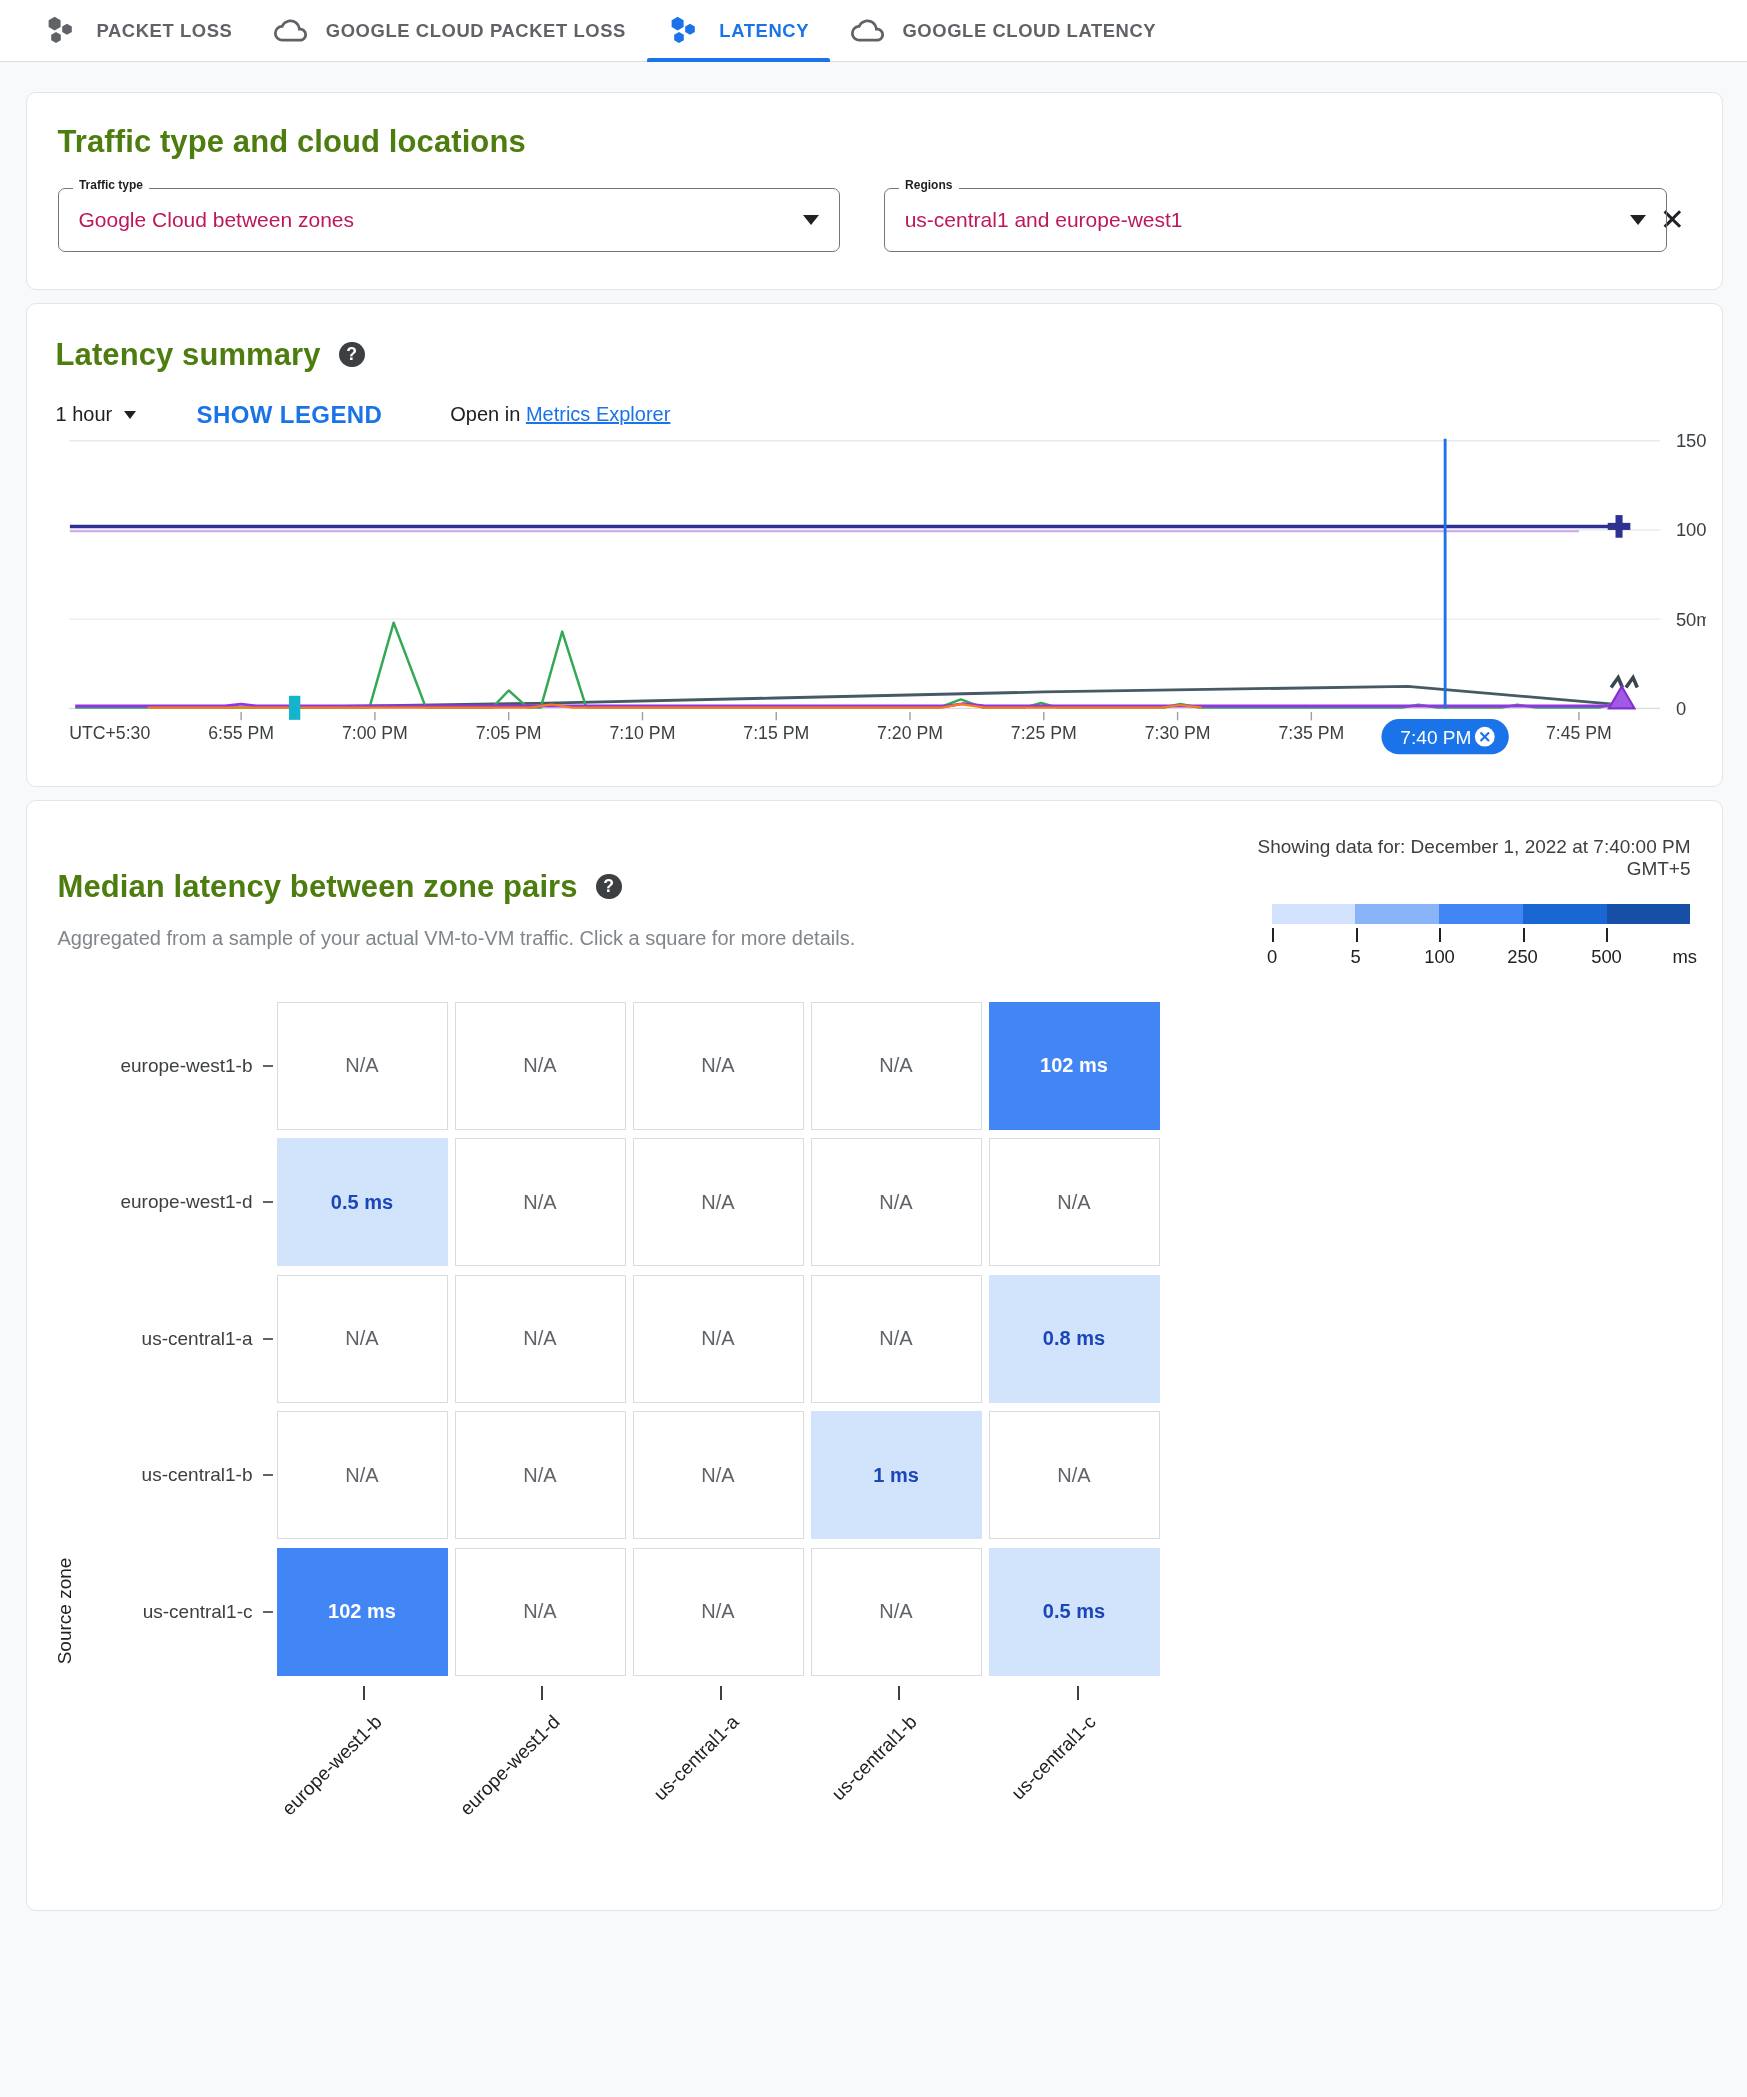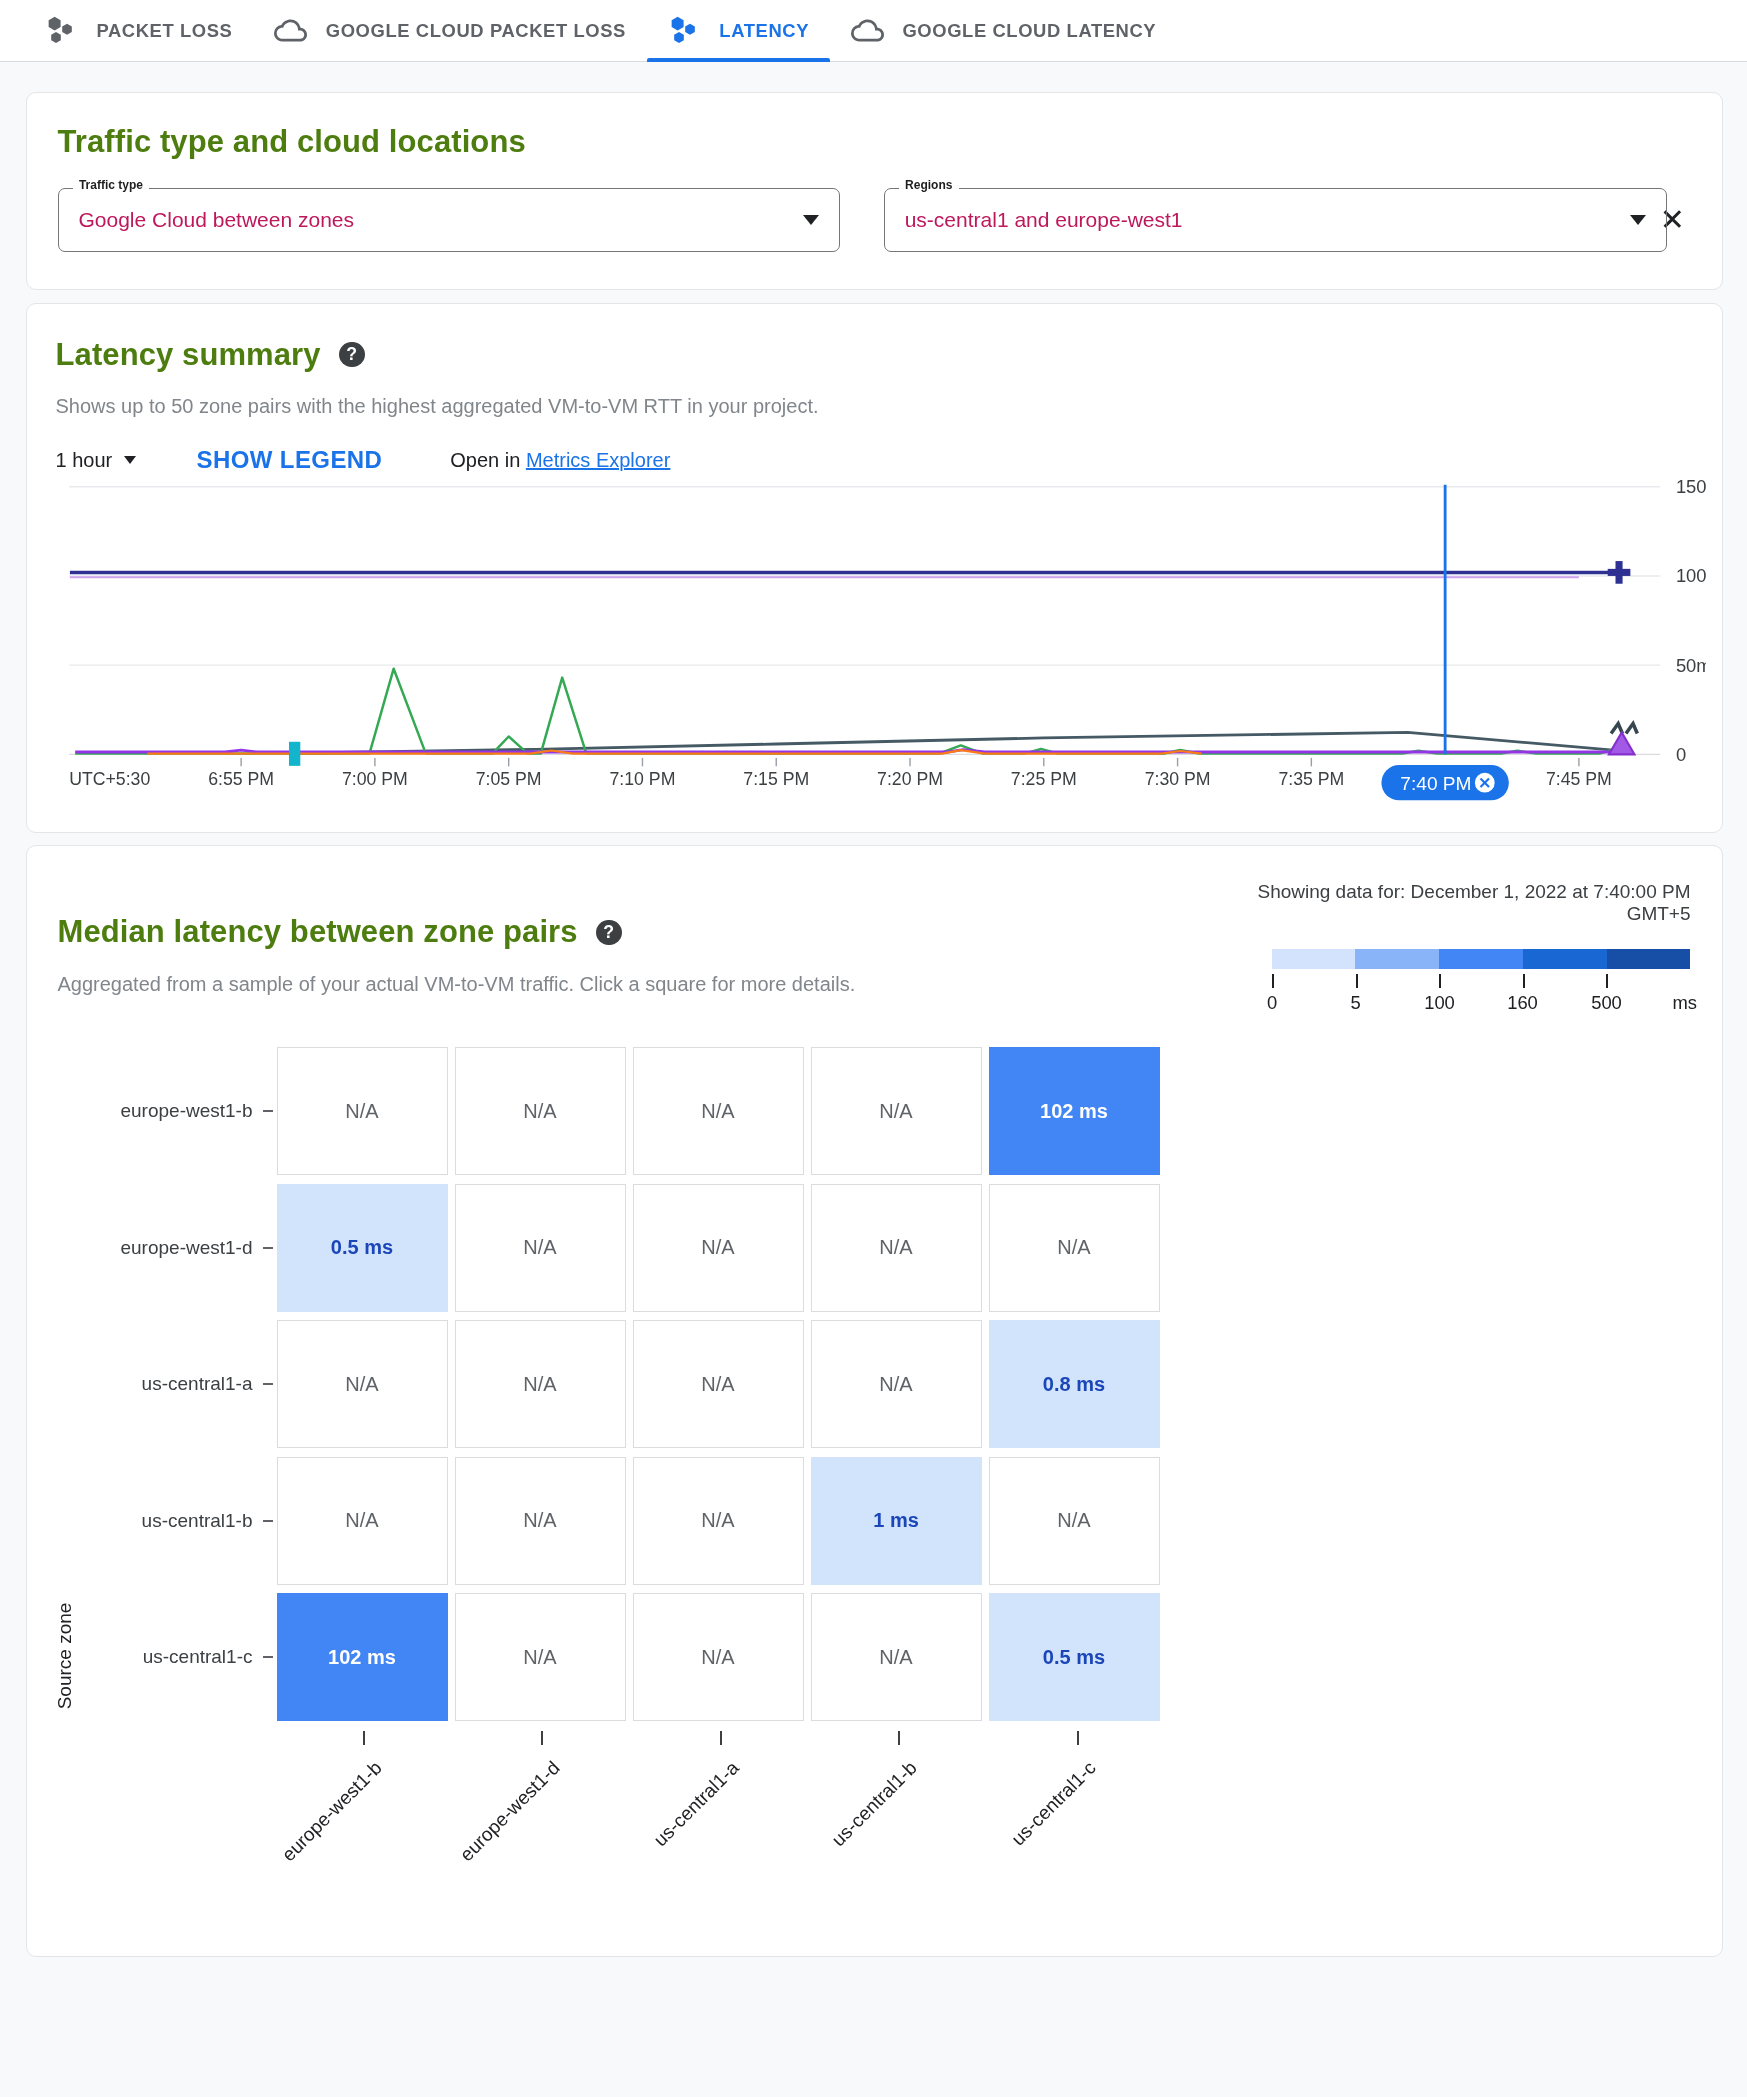"Shows up to 50 zone" p.card-desc { html: <p>Shows up to 50 zone pairs with the highest aggregated VM-to-VM RTT in your project.</p> -> none }
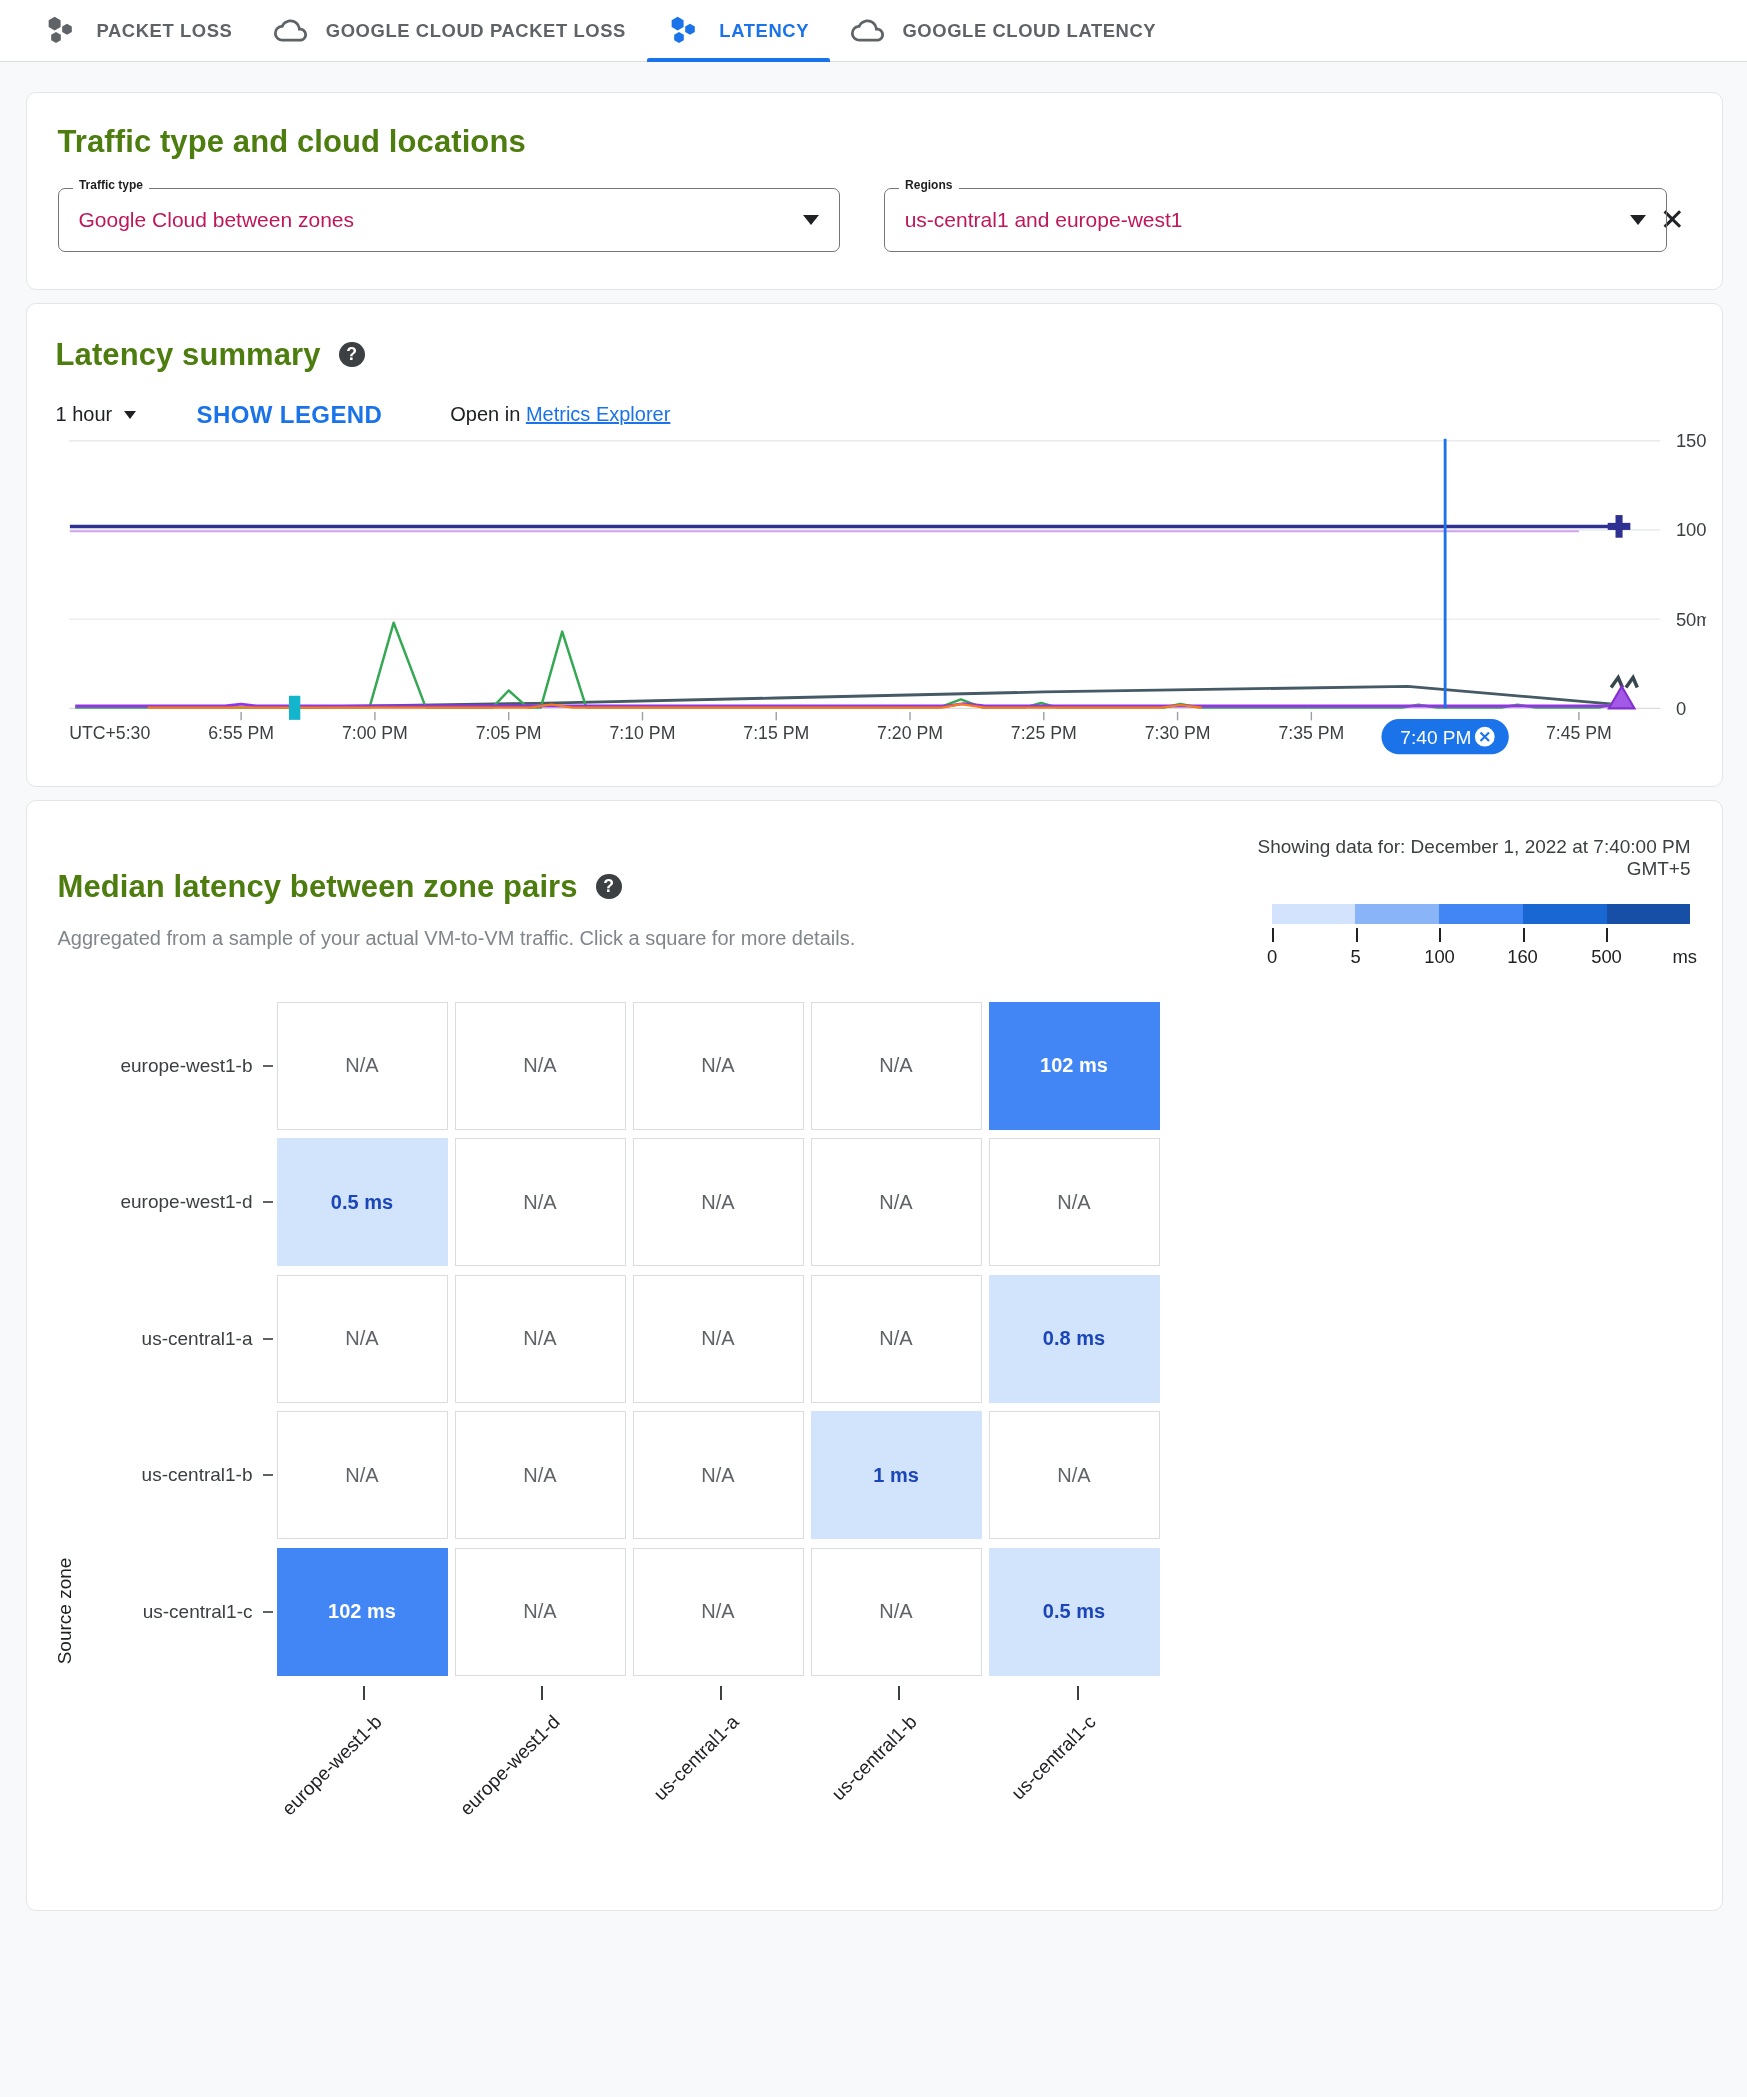"160" span.legend-ticklabel { text: 160 -> 250 }
